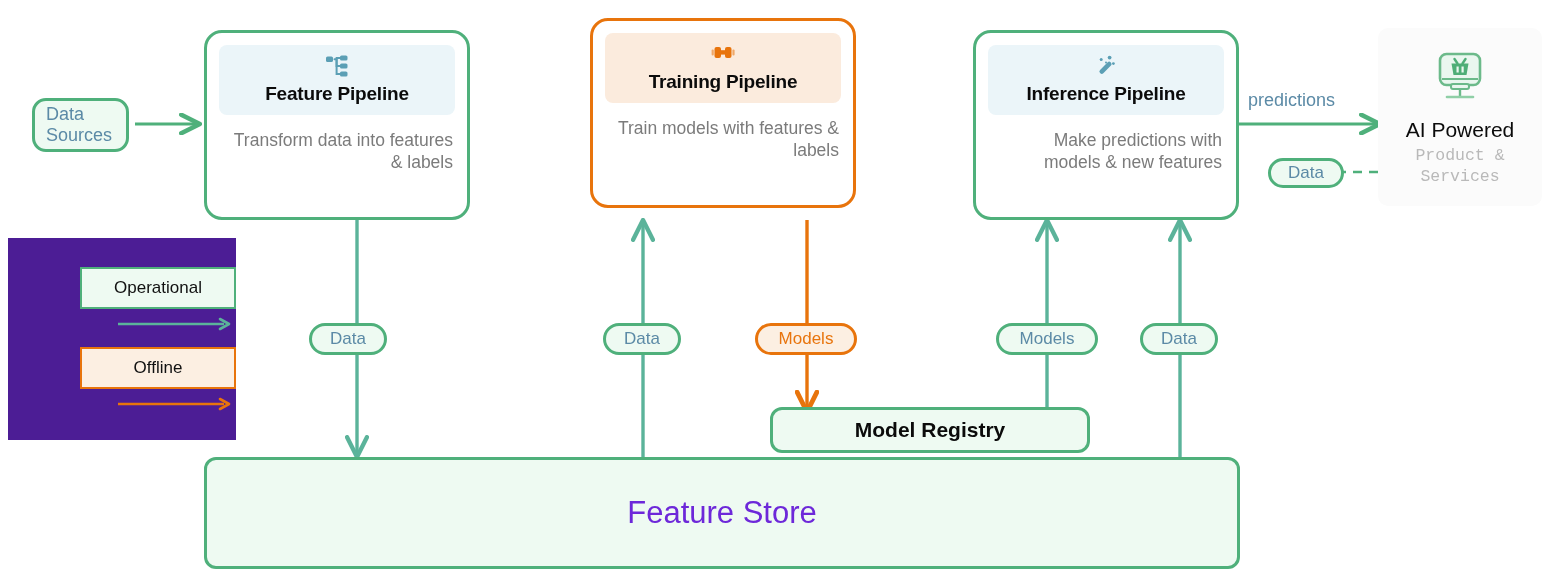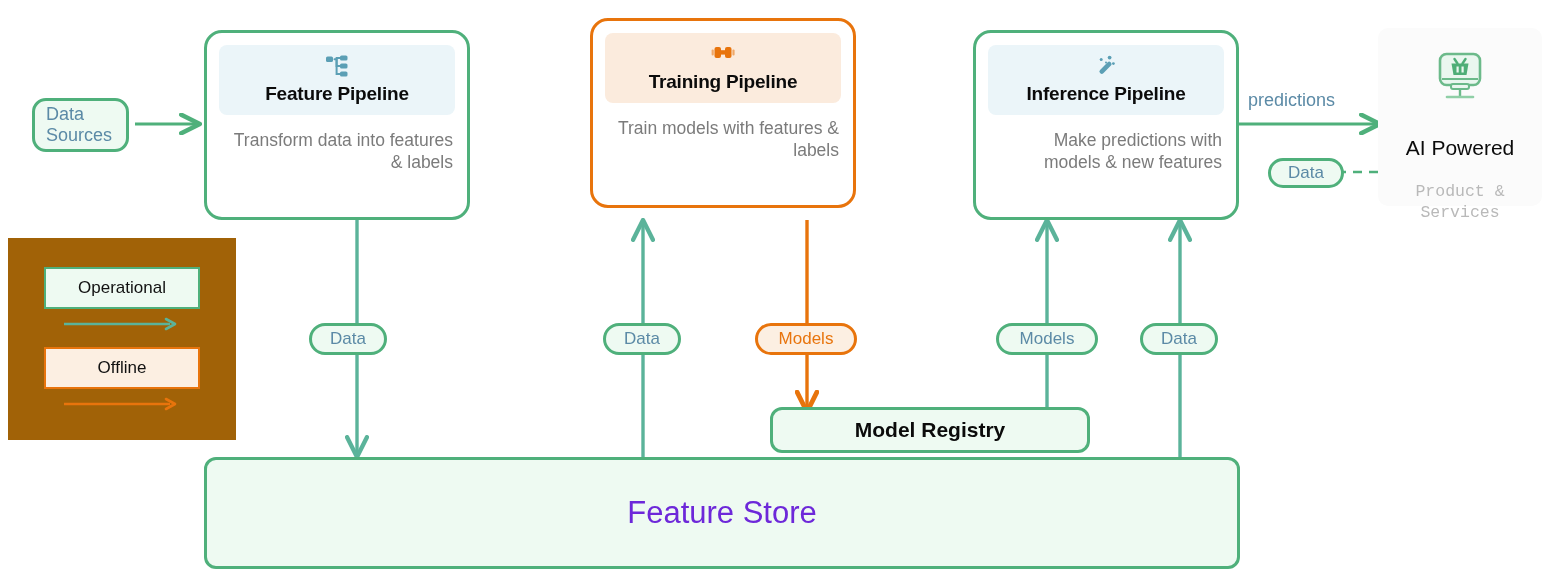"AI Powered" .product { gap: 18px -> none }
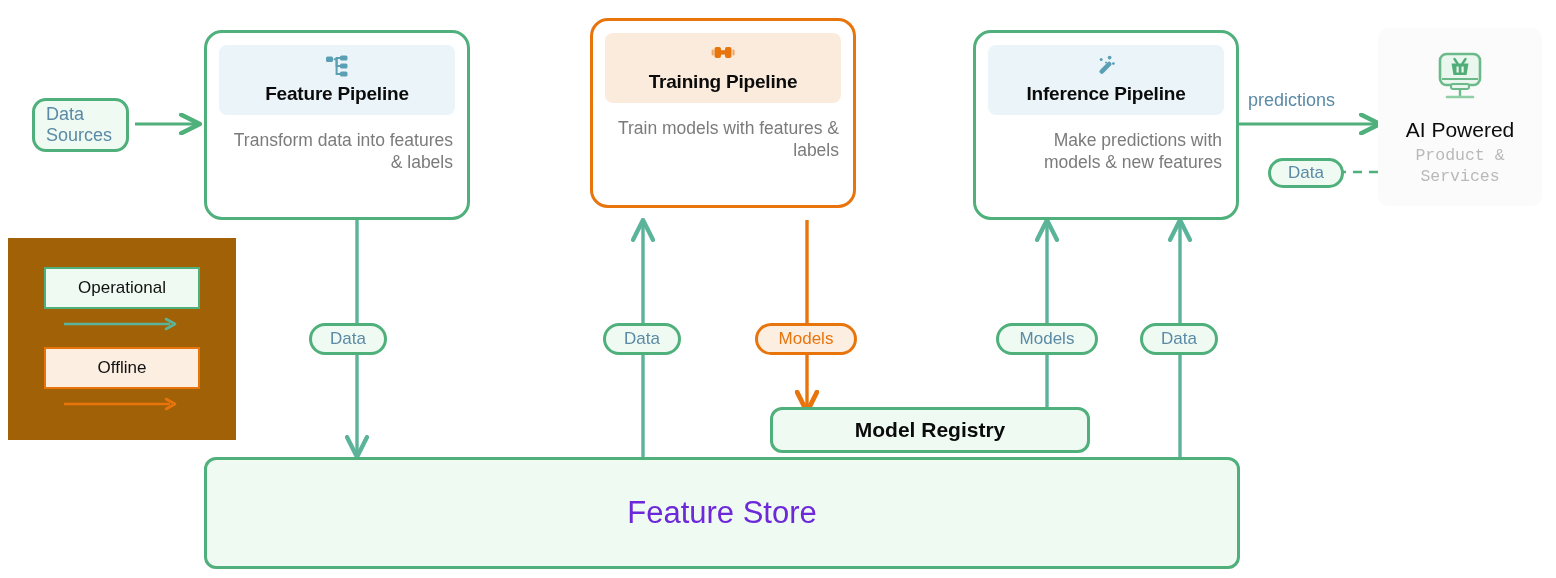"Operational" .legend { align-items: center -> flex-end; background: #a16207 -> #4c1d95 }
